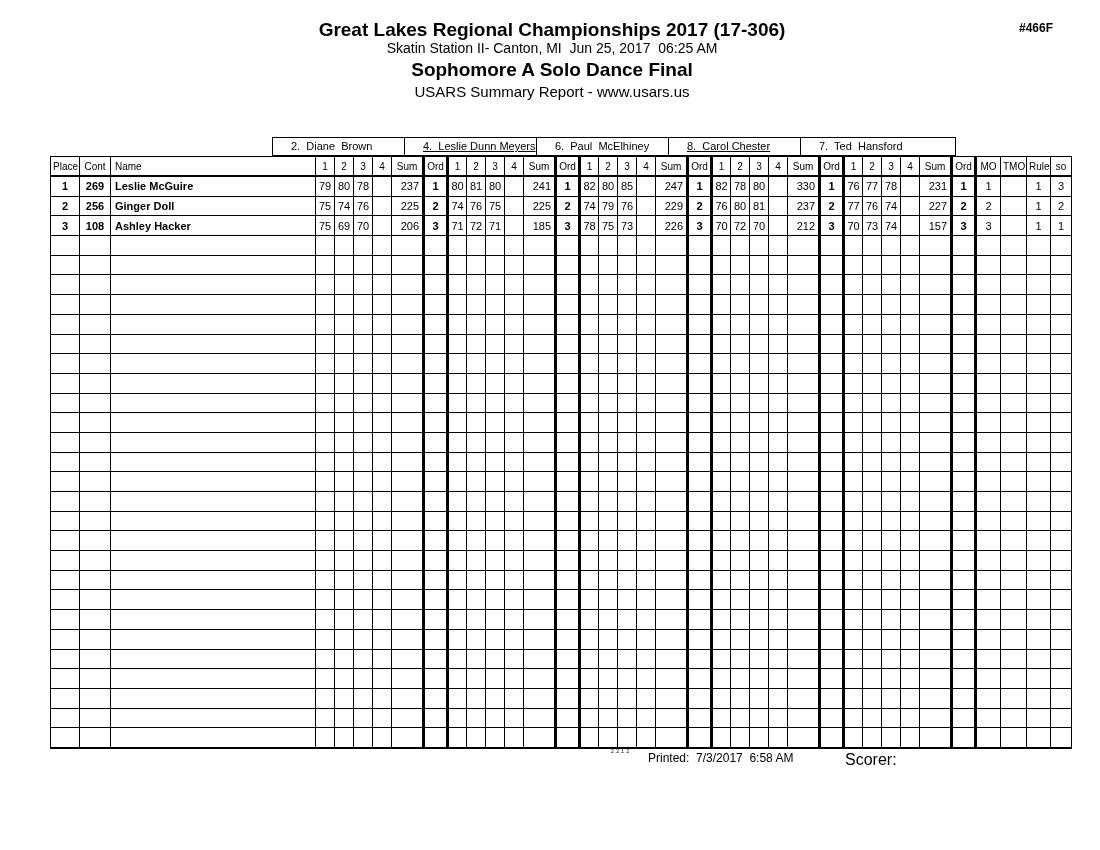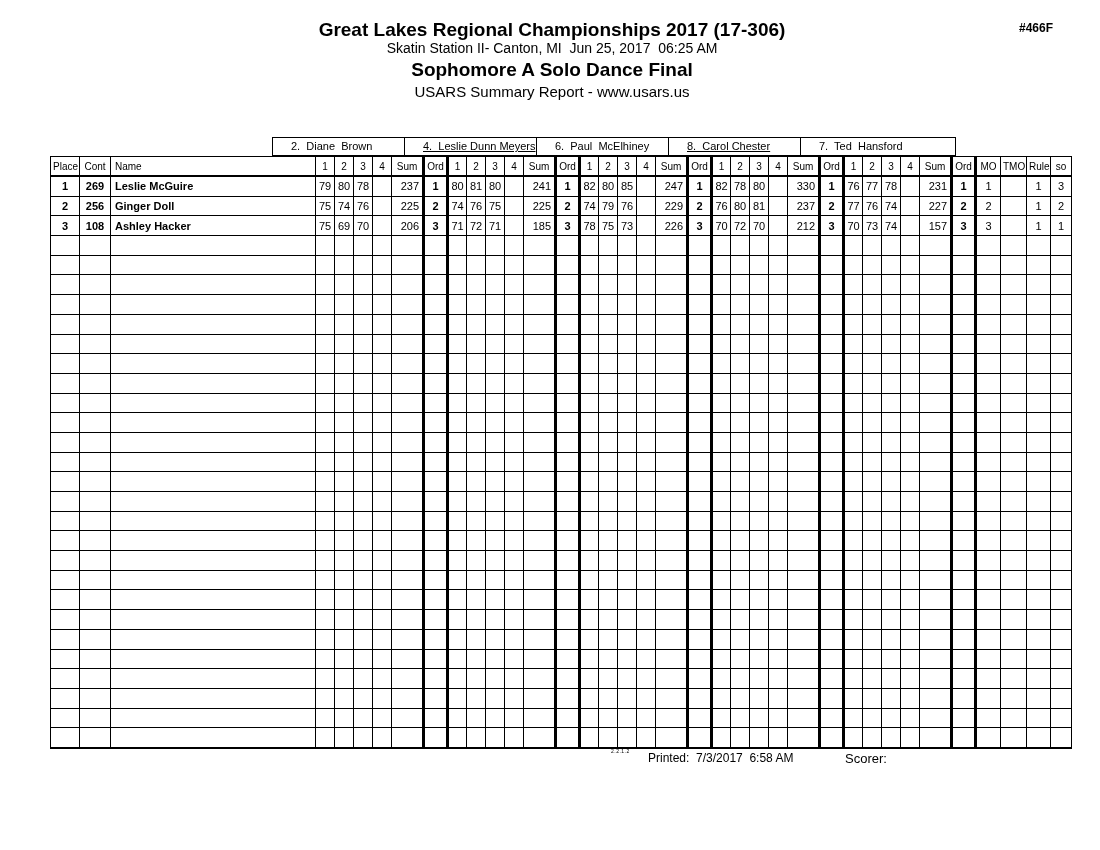"Scorer:" .scorer { font-size: 13px -> 16px }
